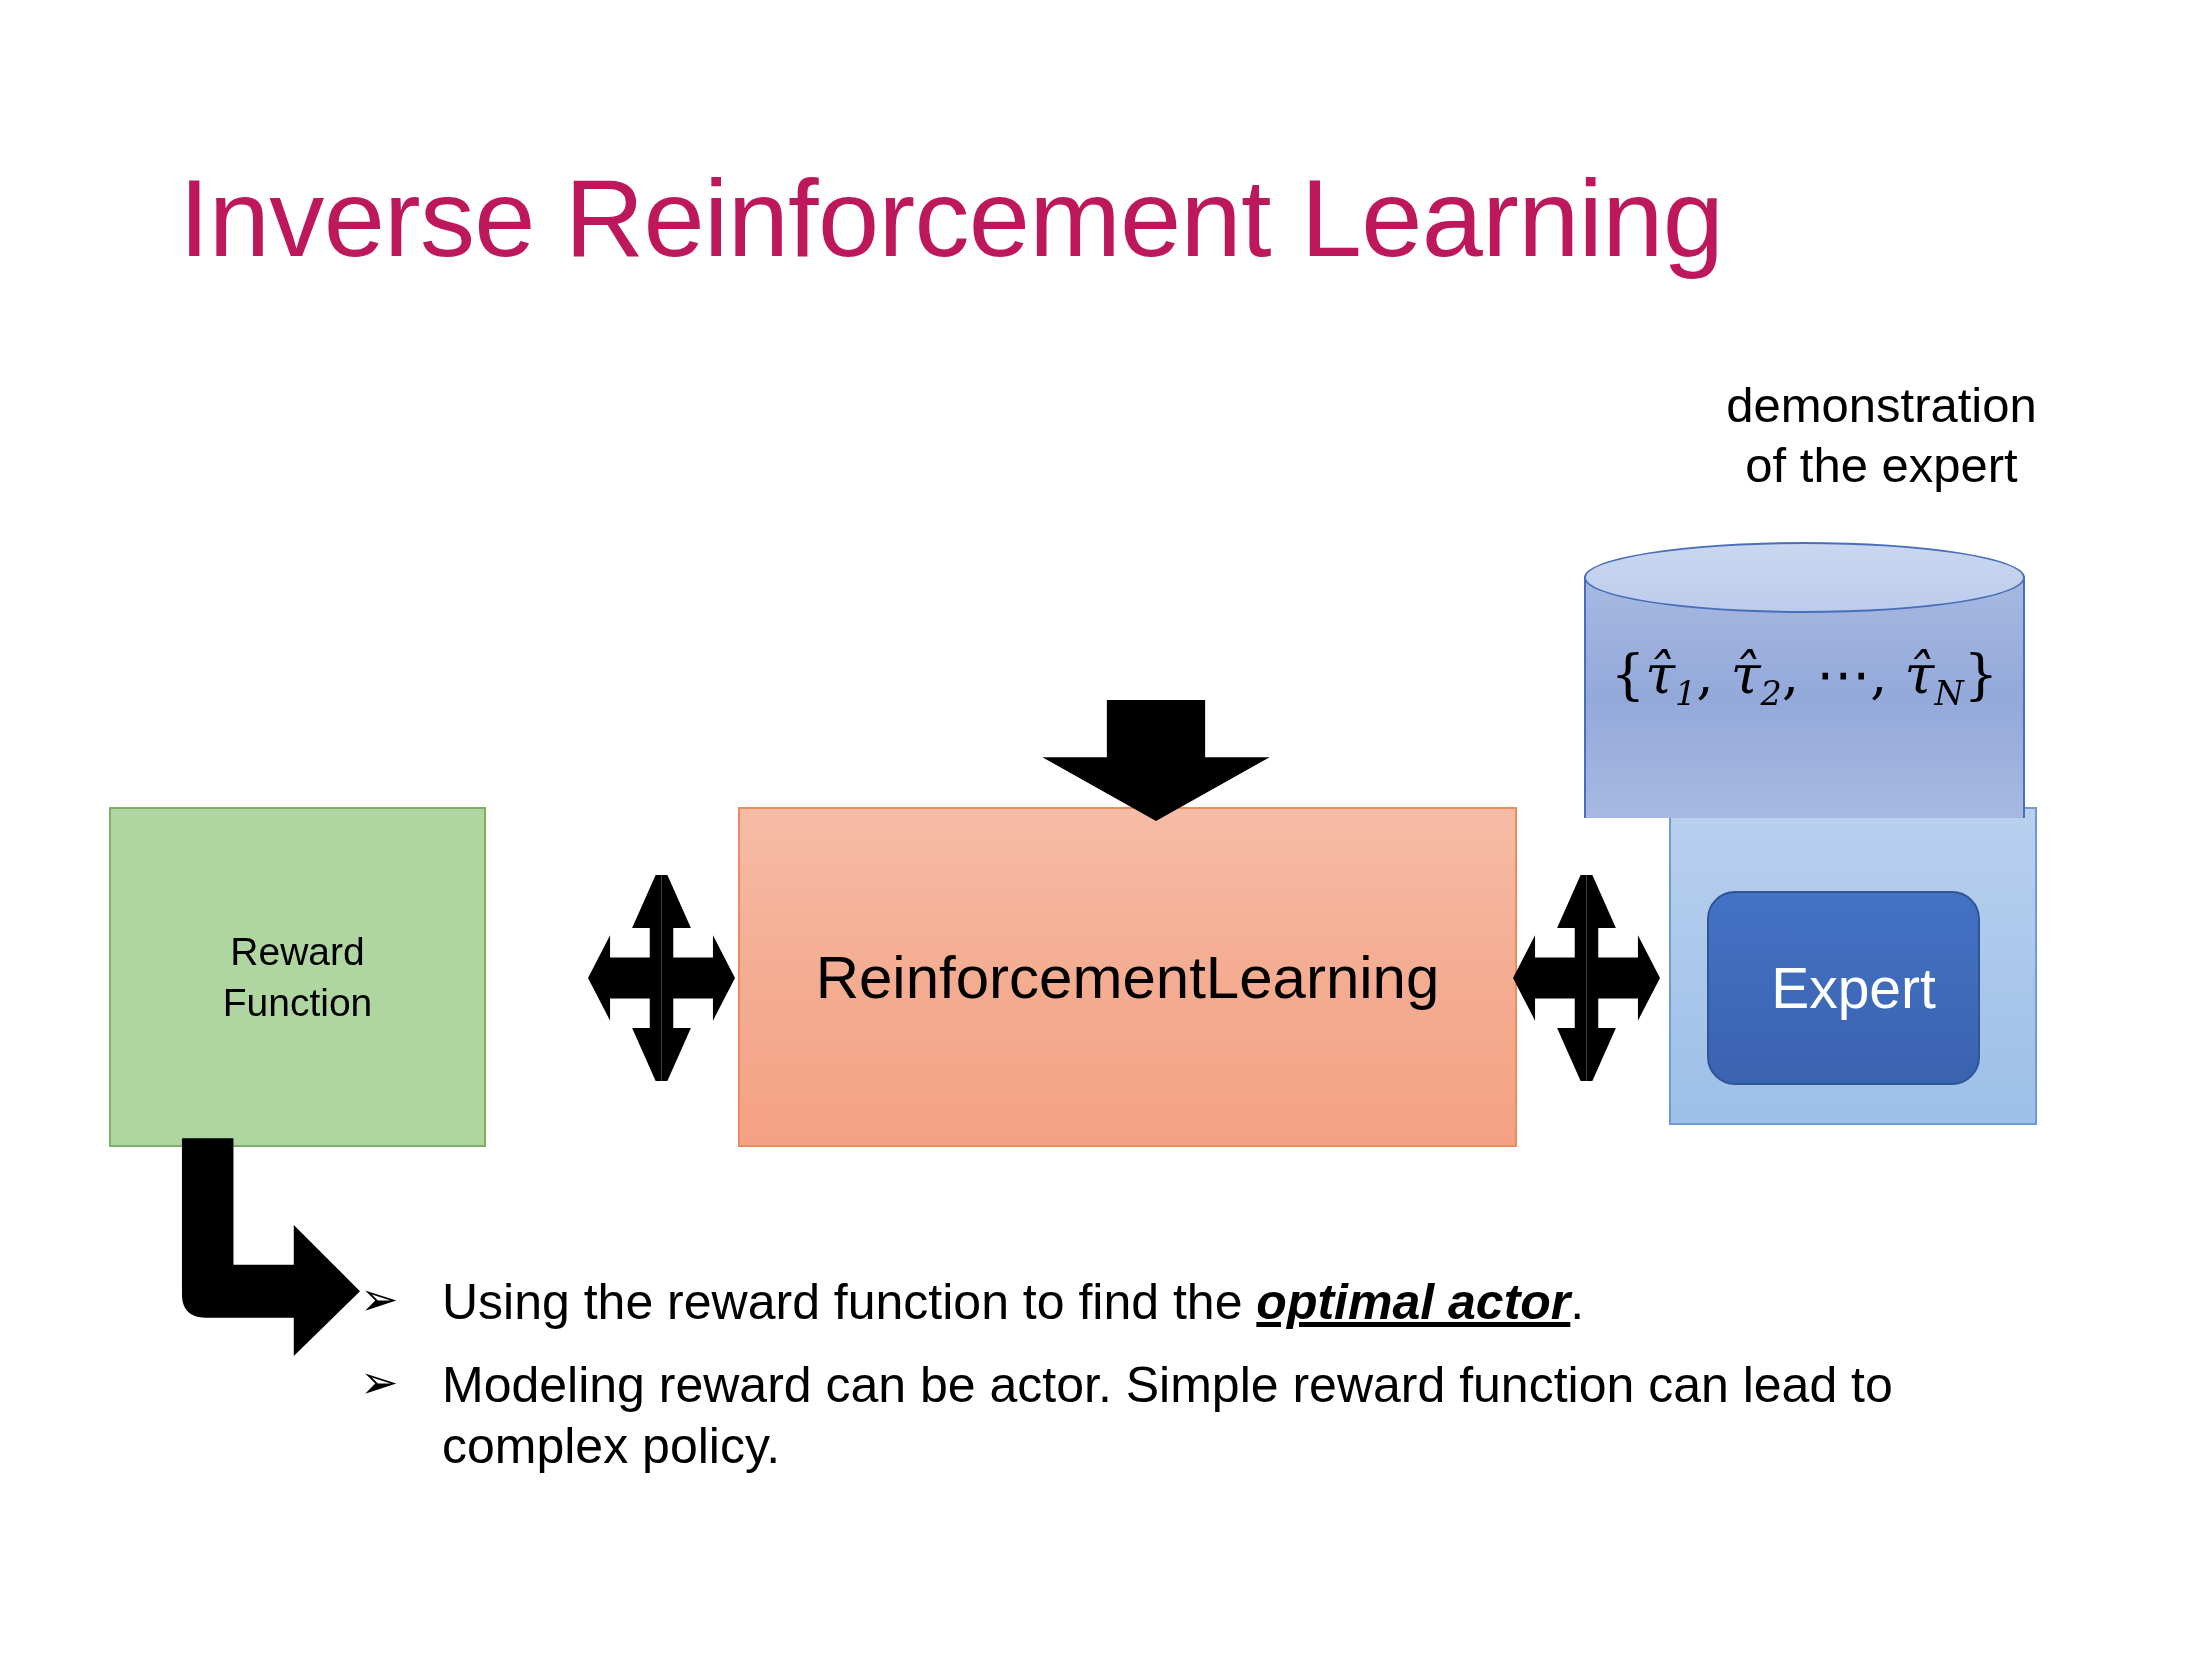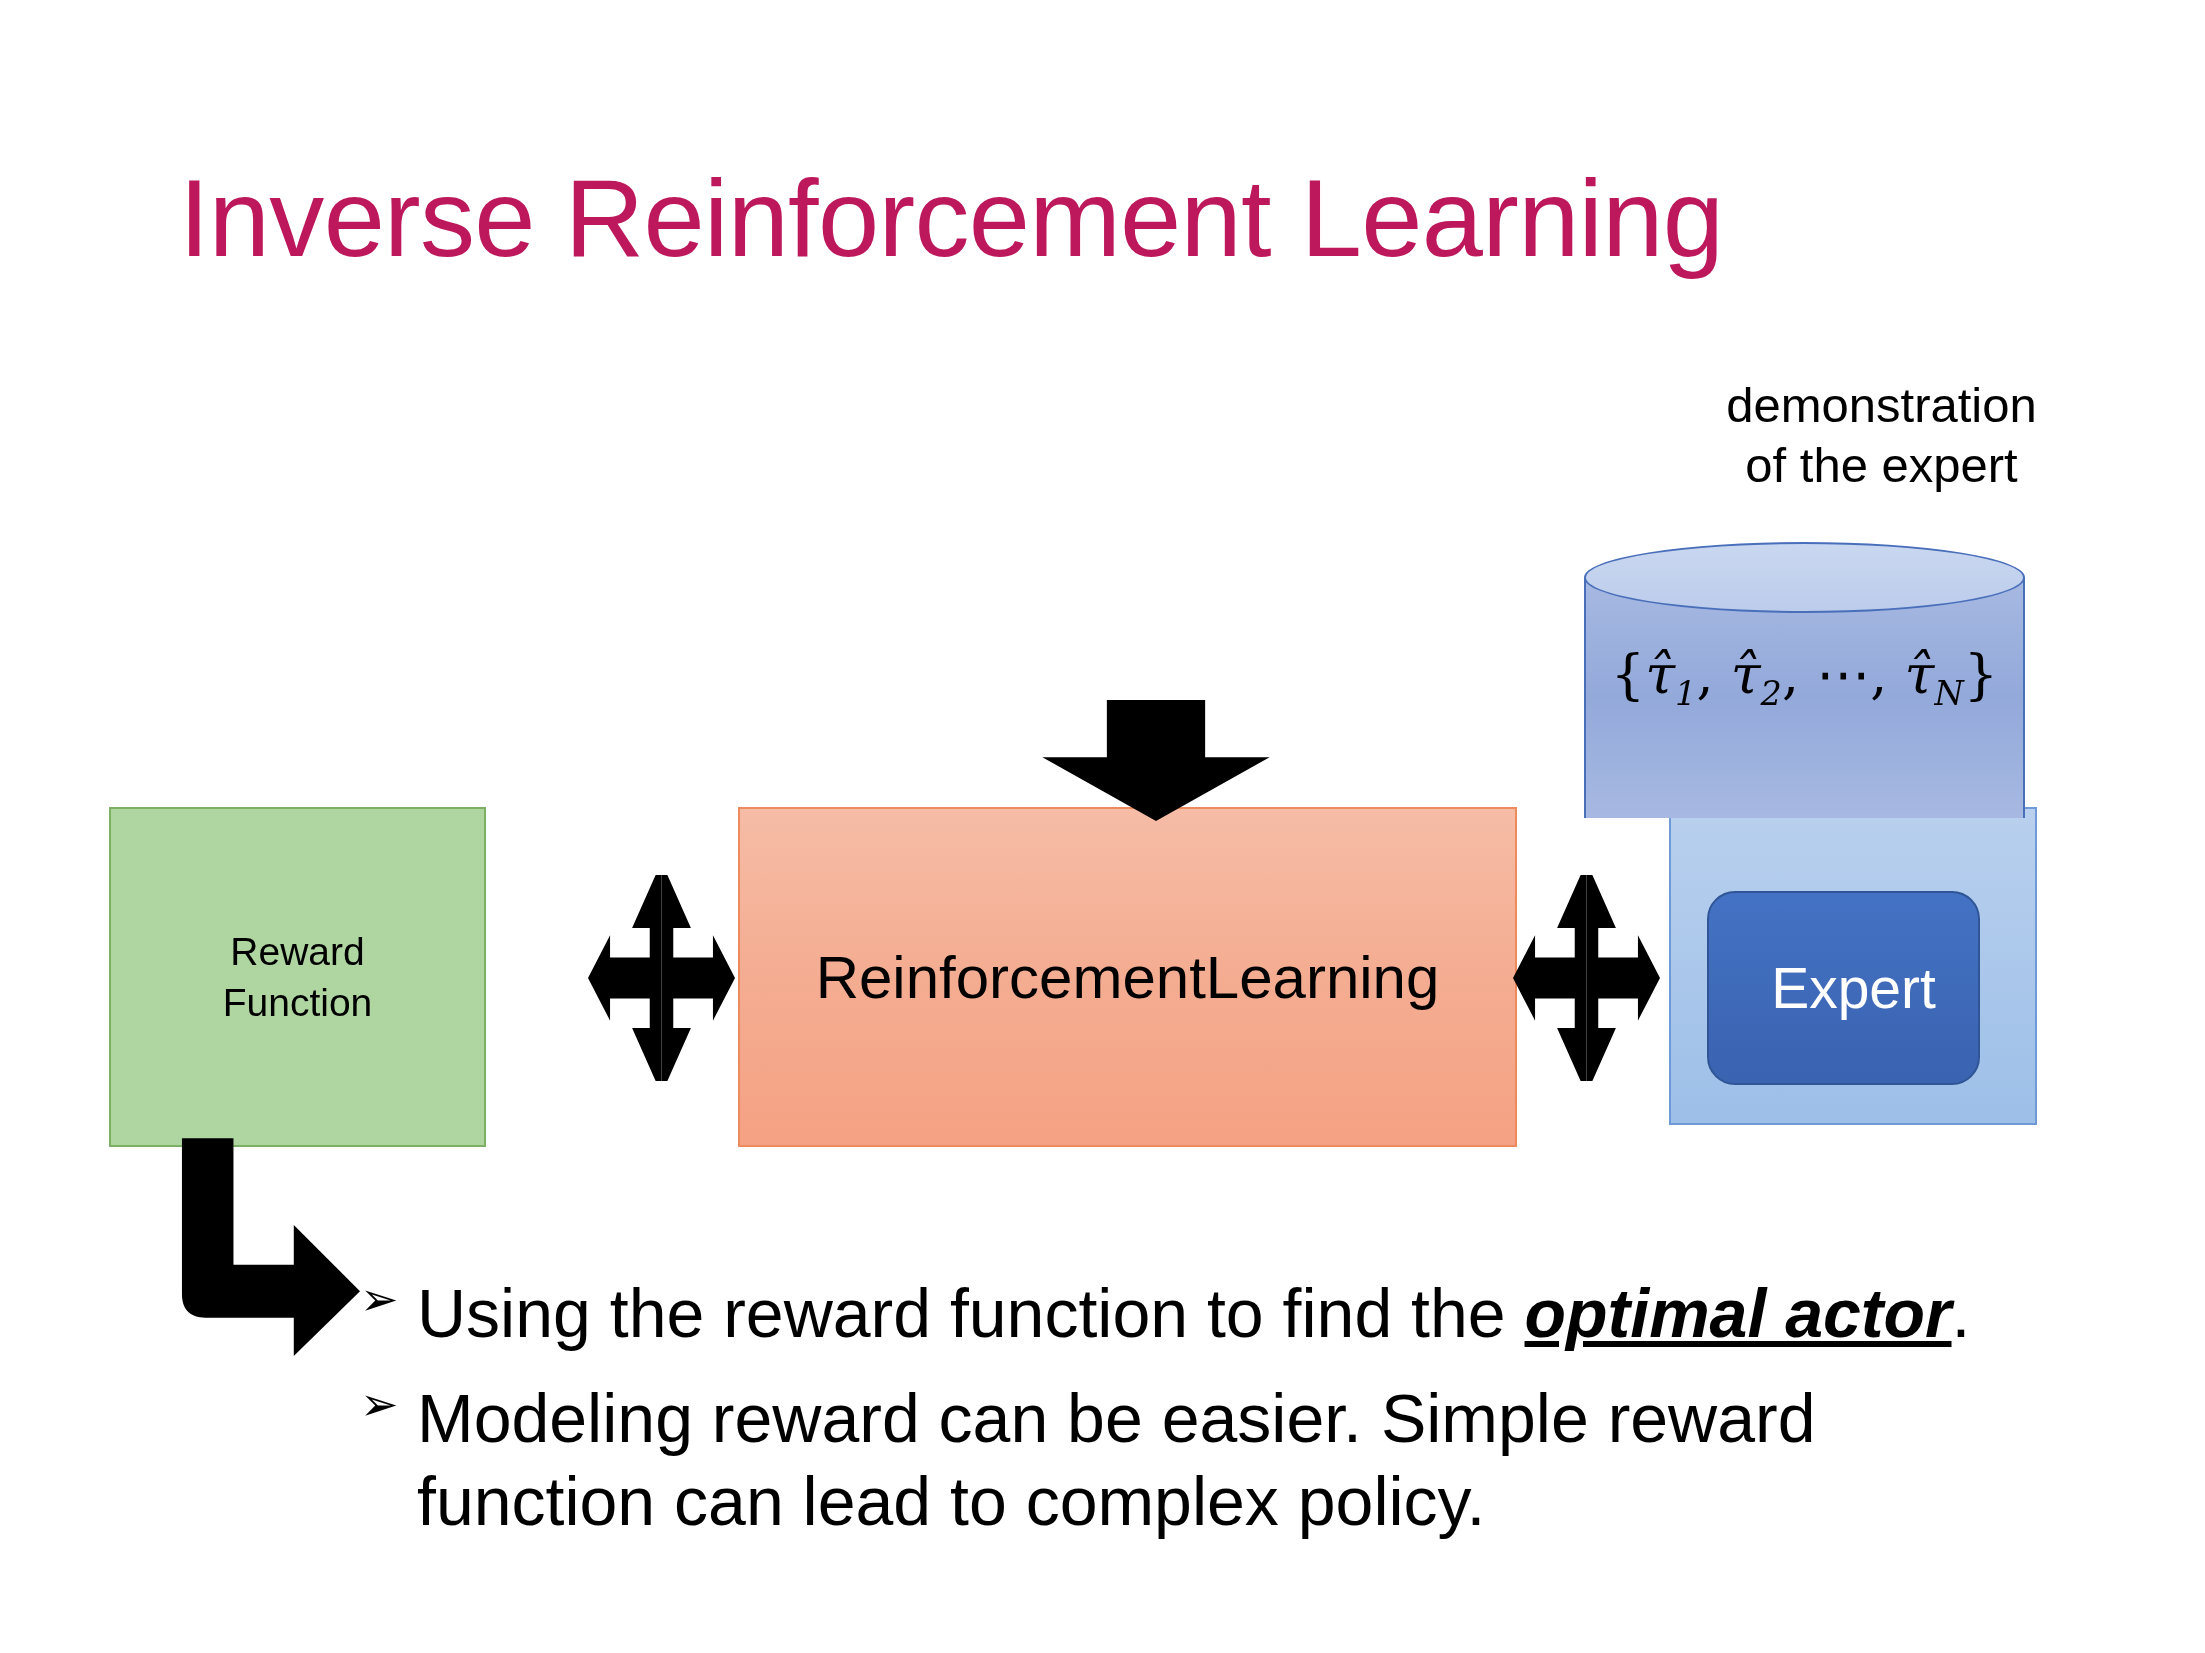"Using the reward function to" .bullet-text { font-size: 68px -> 50px; margin-left: none -> 25px }
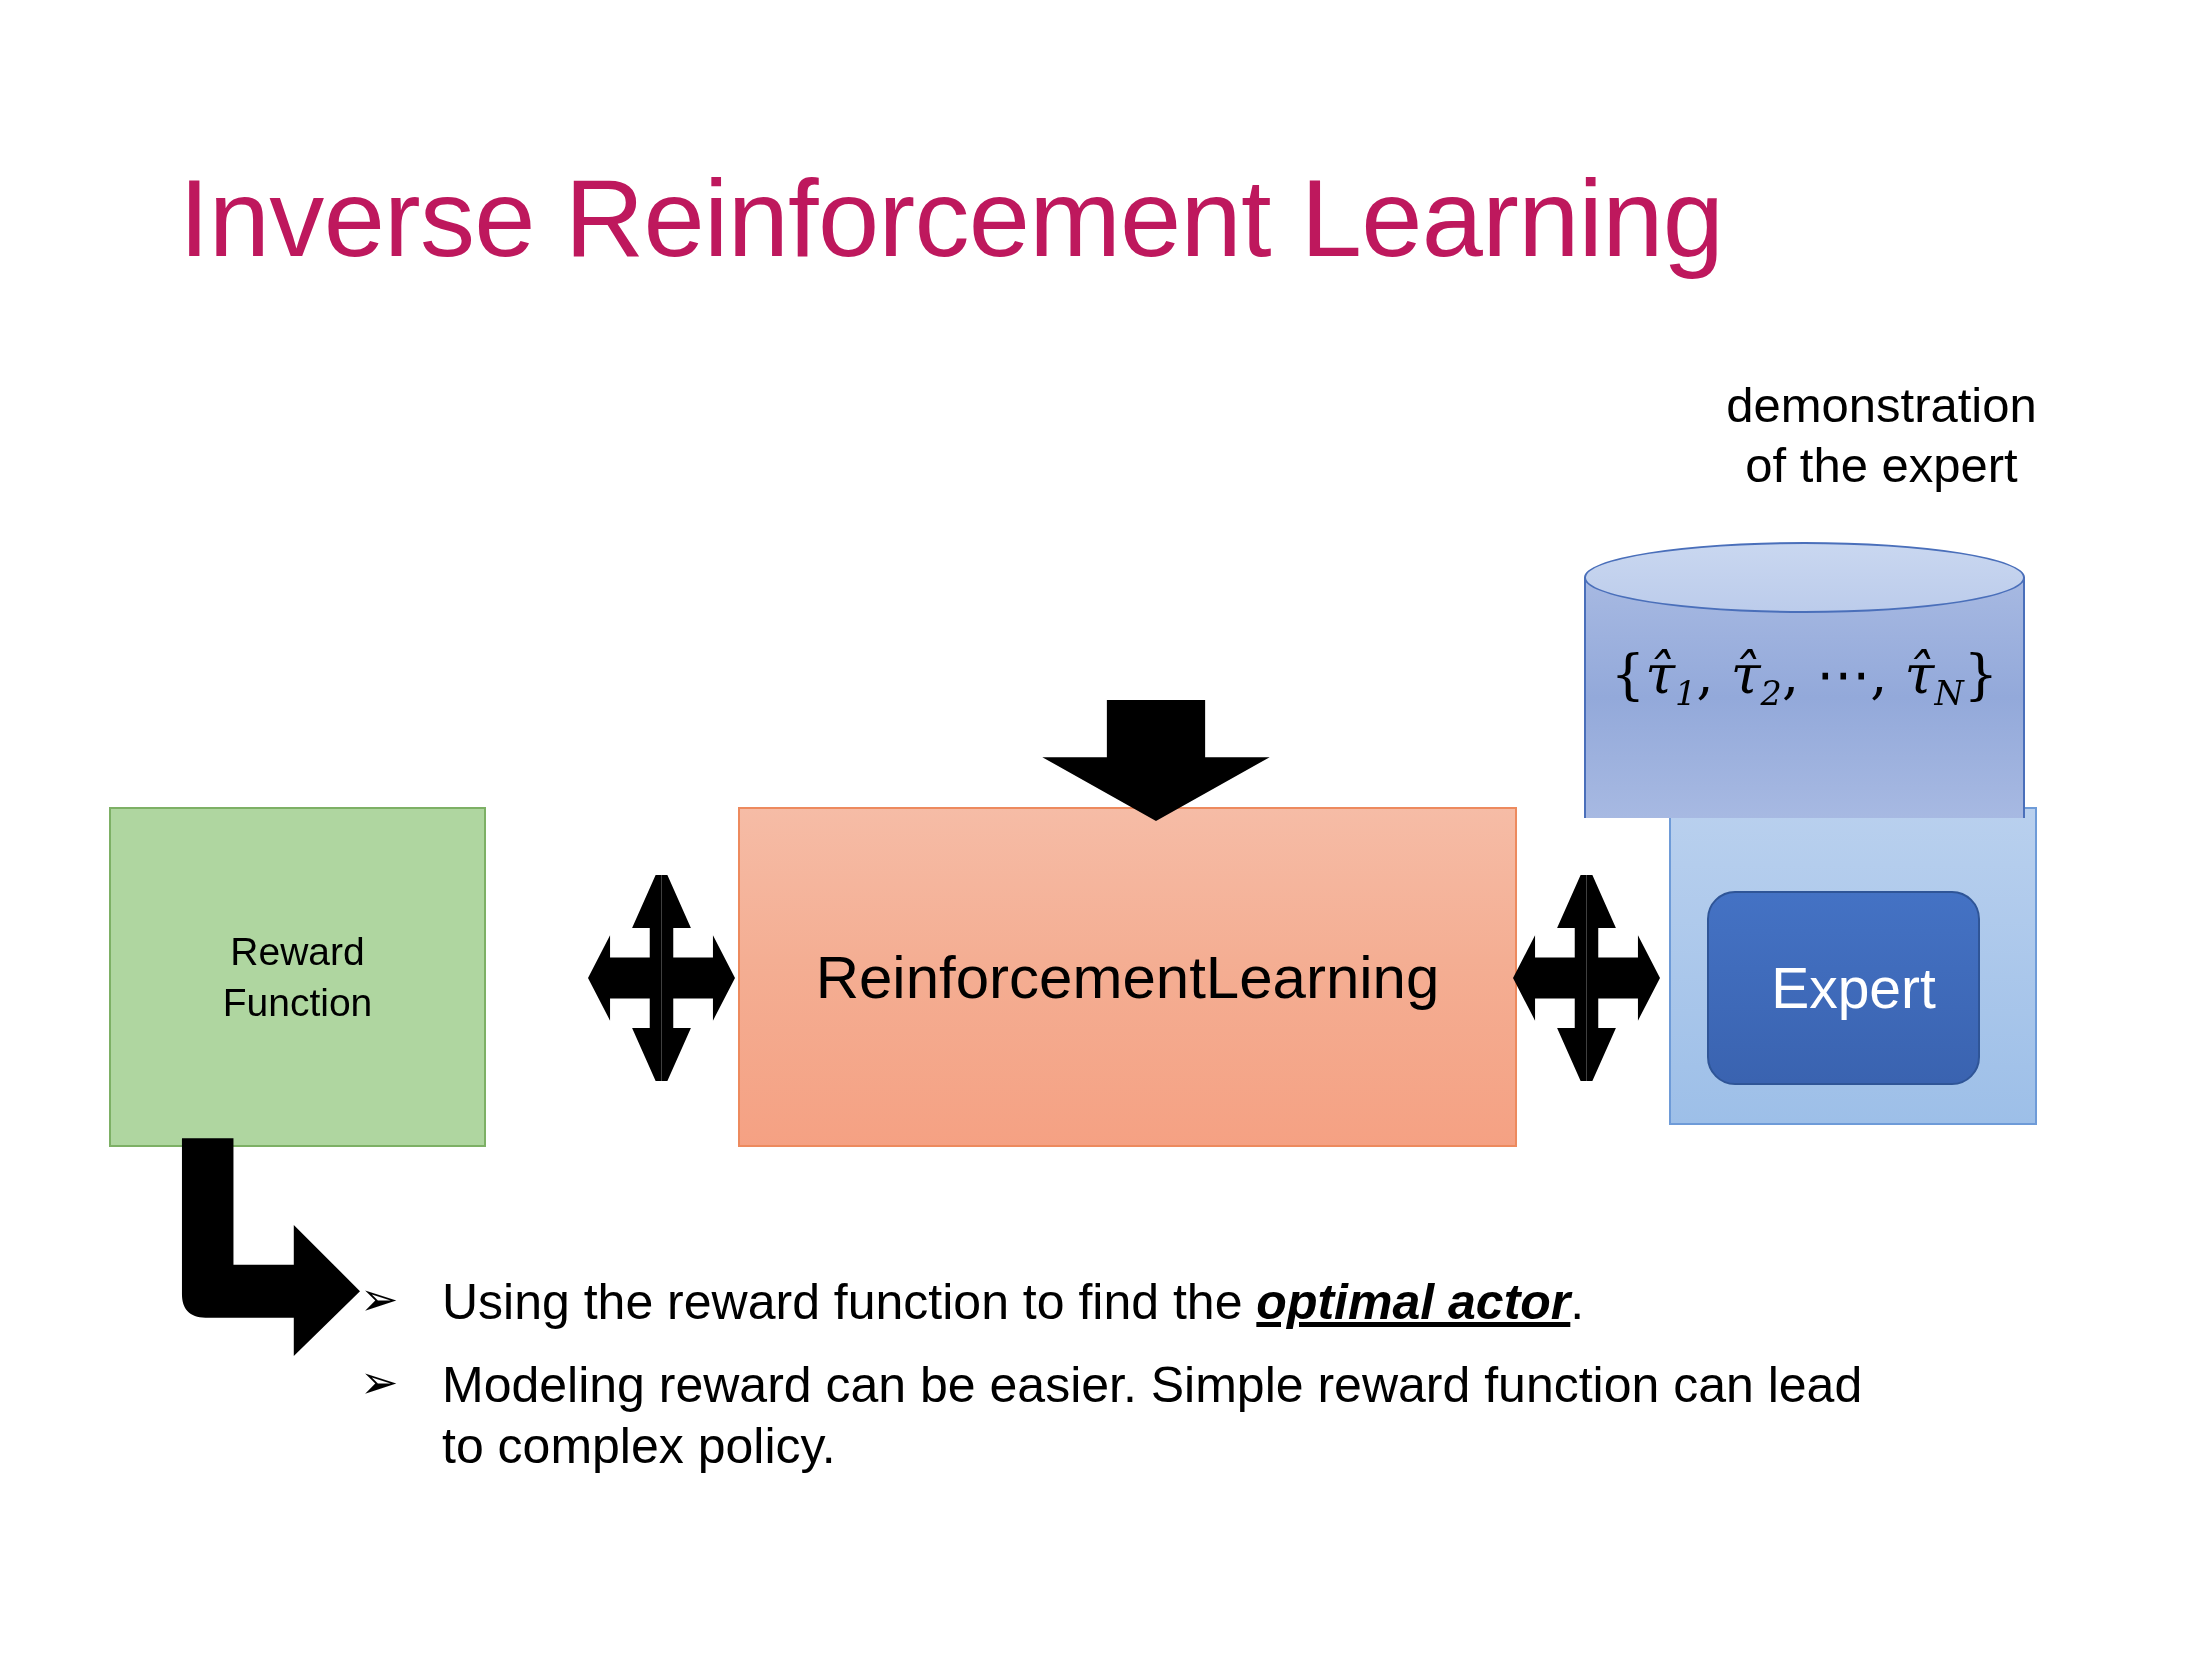"Modeling reward can be easier." span.bullet-text { text: easier -> actor }
